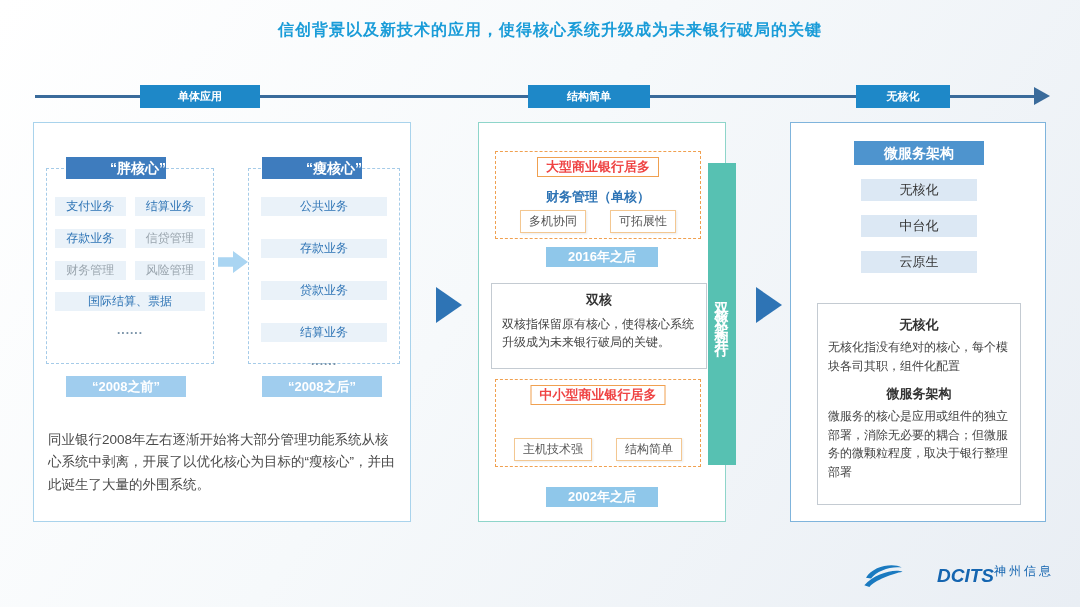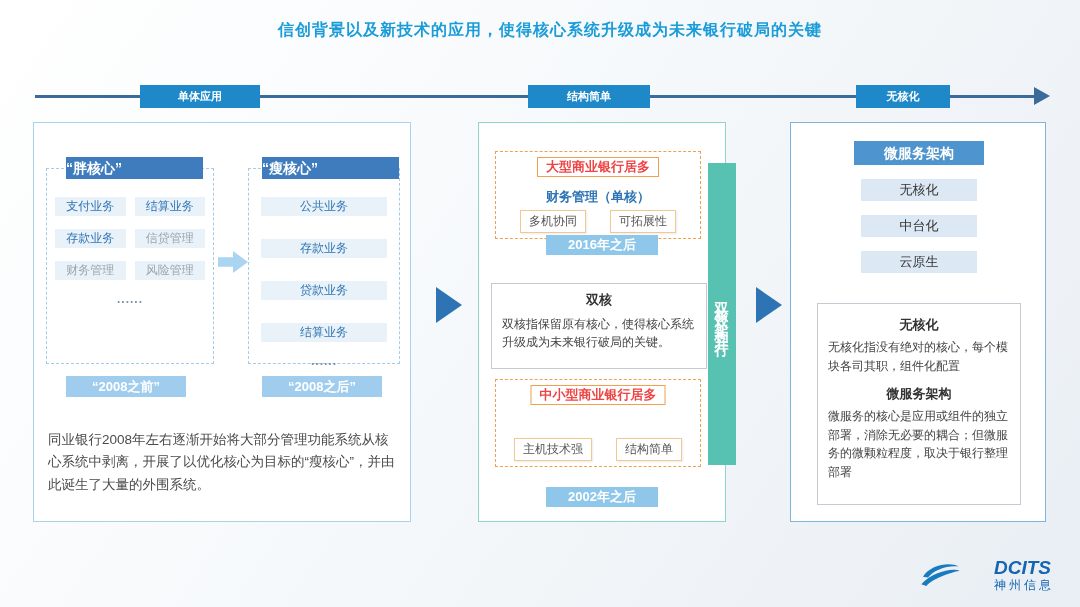"“胖核心”" .core-header { text-align: left -> right; width: 137px -> 100px }
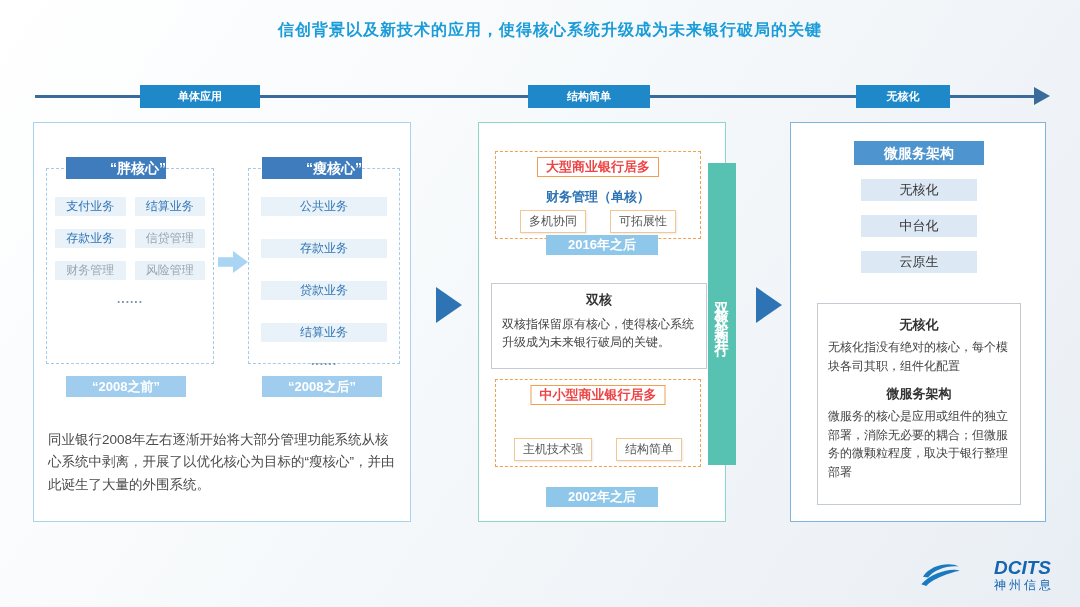"2016年之后" .period2-top { top: 112px -> 124px }
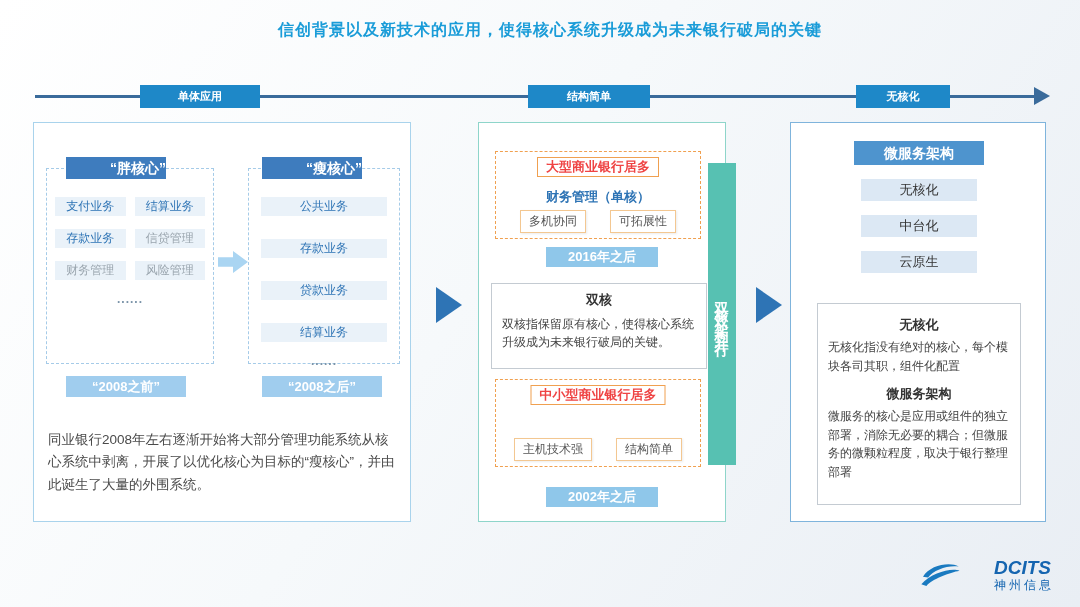"国际结算、票据" div.item { html: none -> <div>国际结算、票据</div> }
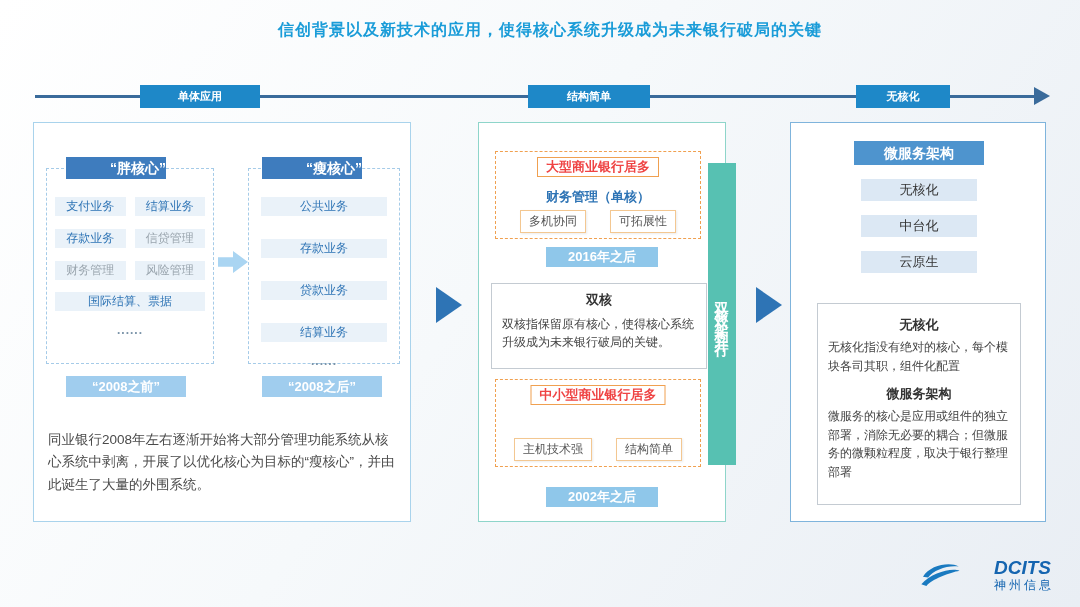"DCITS" .logo-text { flex-direction: column -> row }
